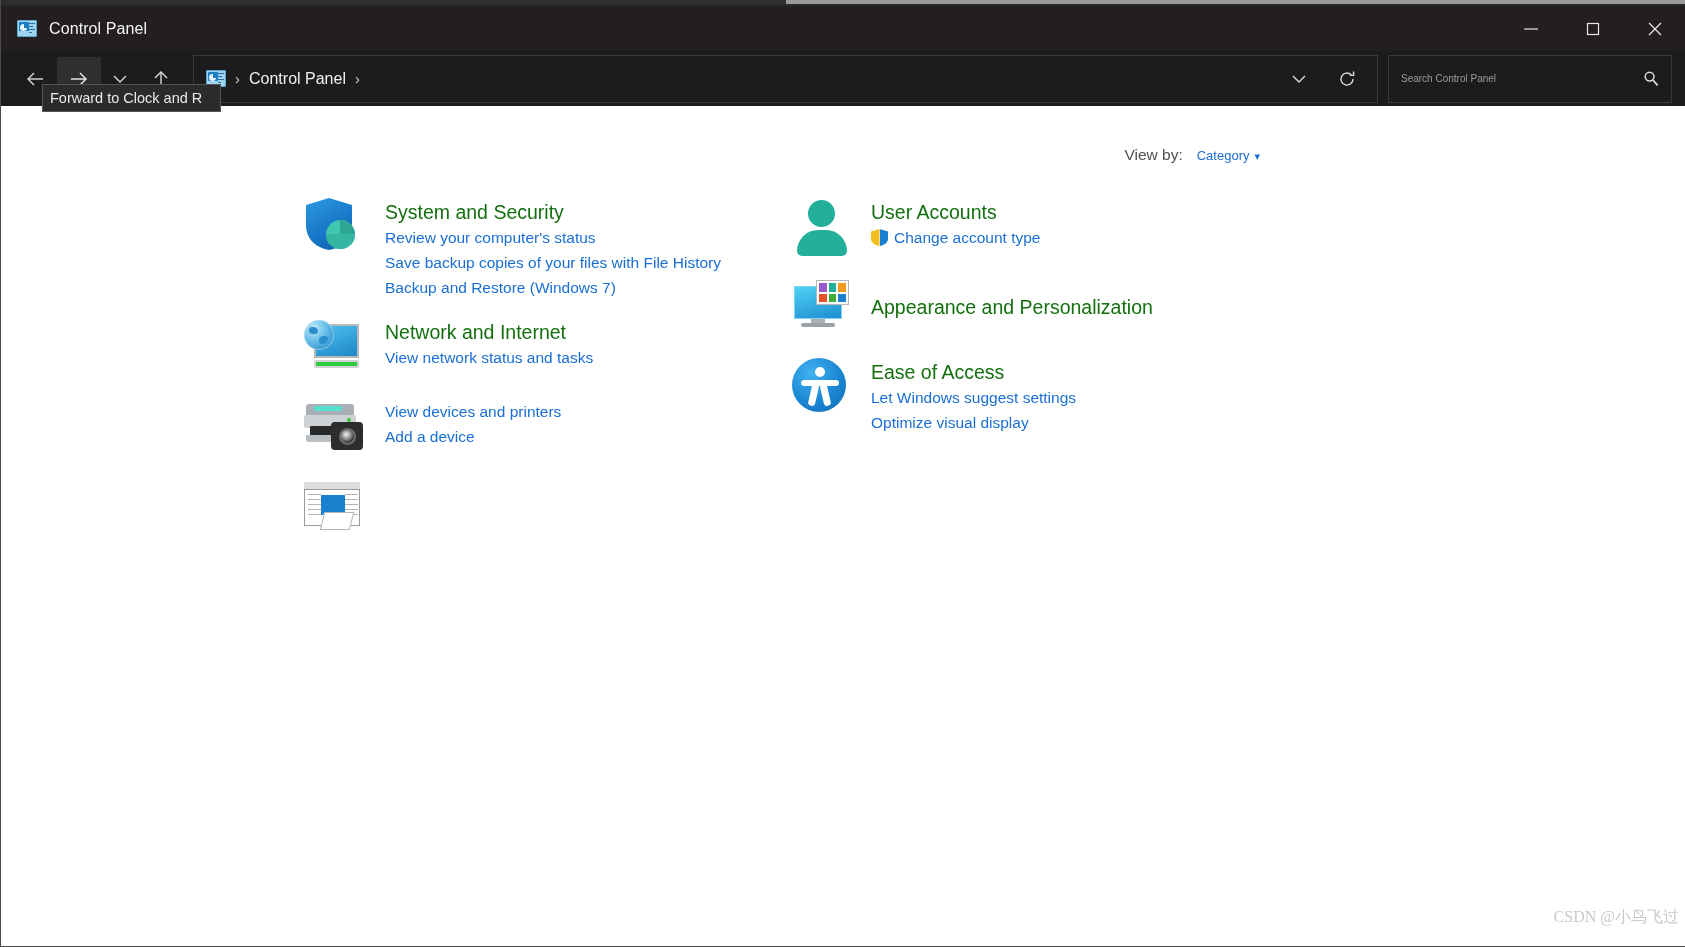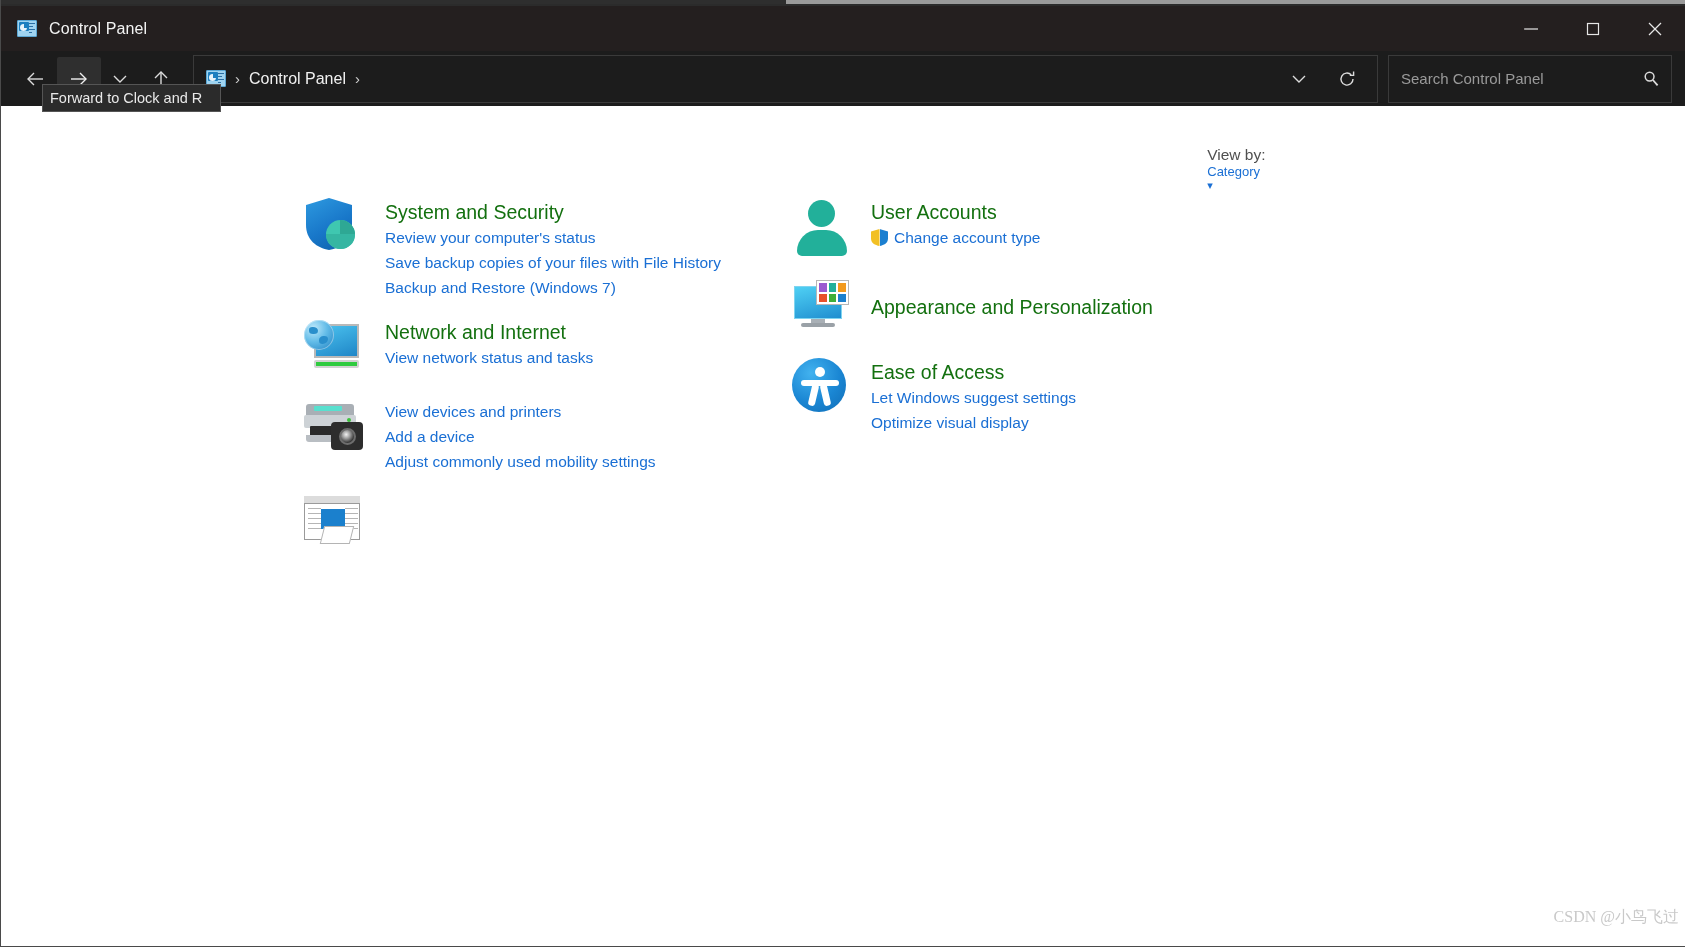"Search Control Panel" .searchbox input { font-size: 15px -> 10px }
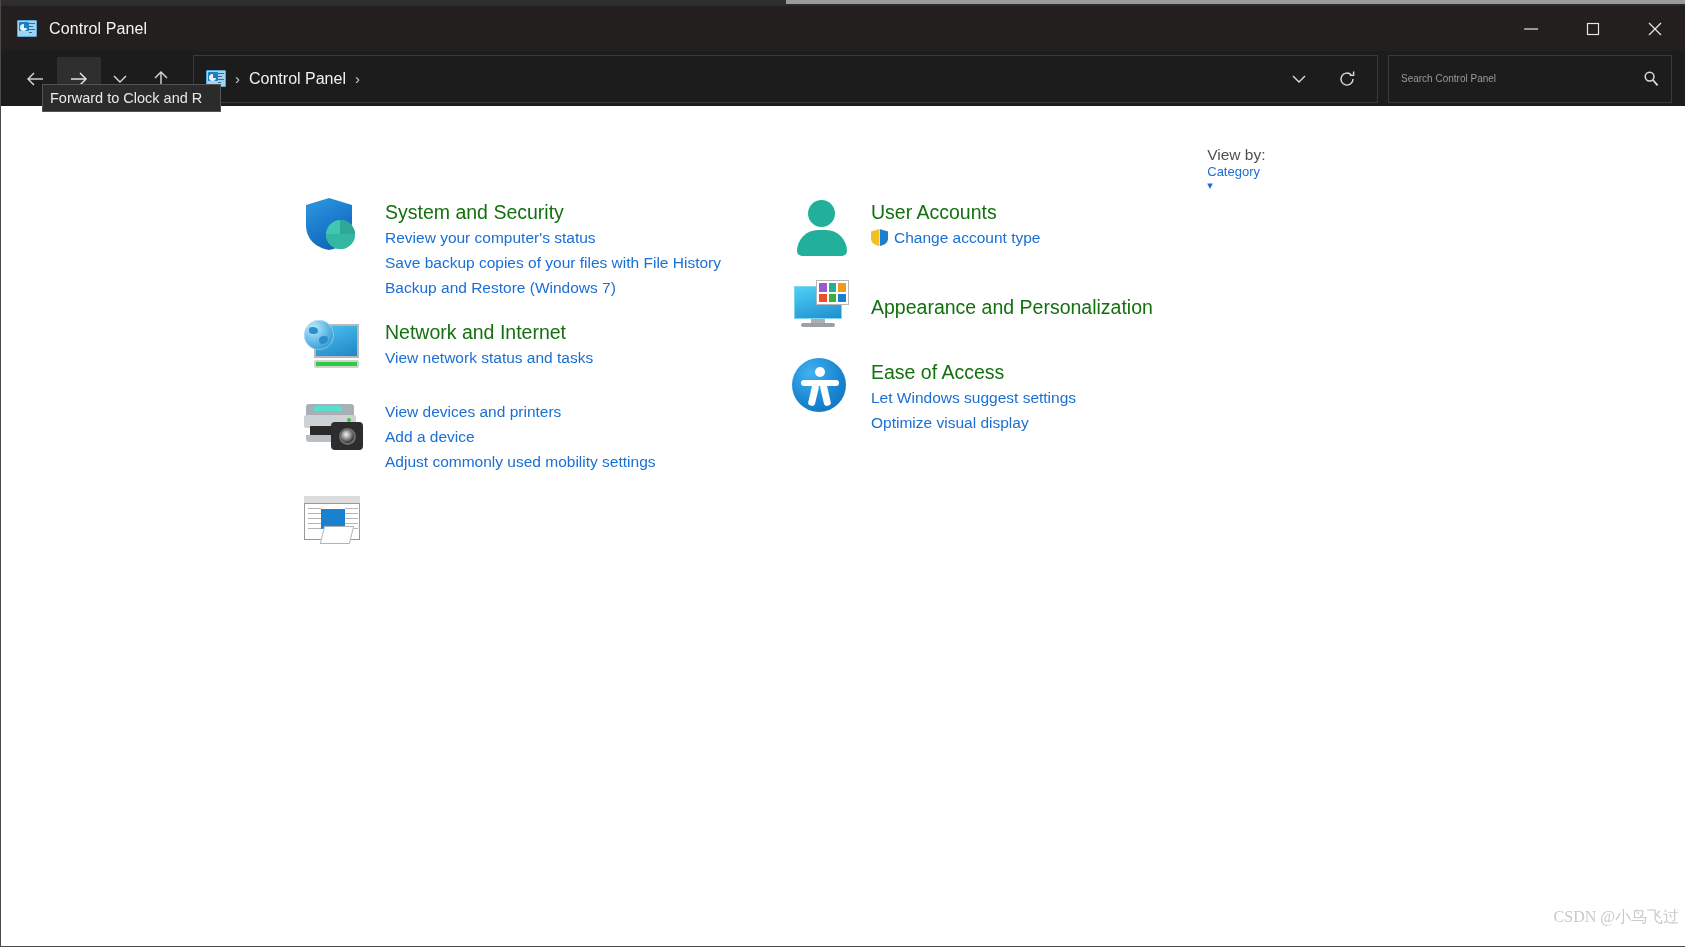"View by:" .viewby { flex-direction: column -> none }
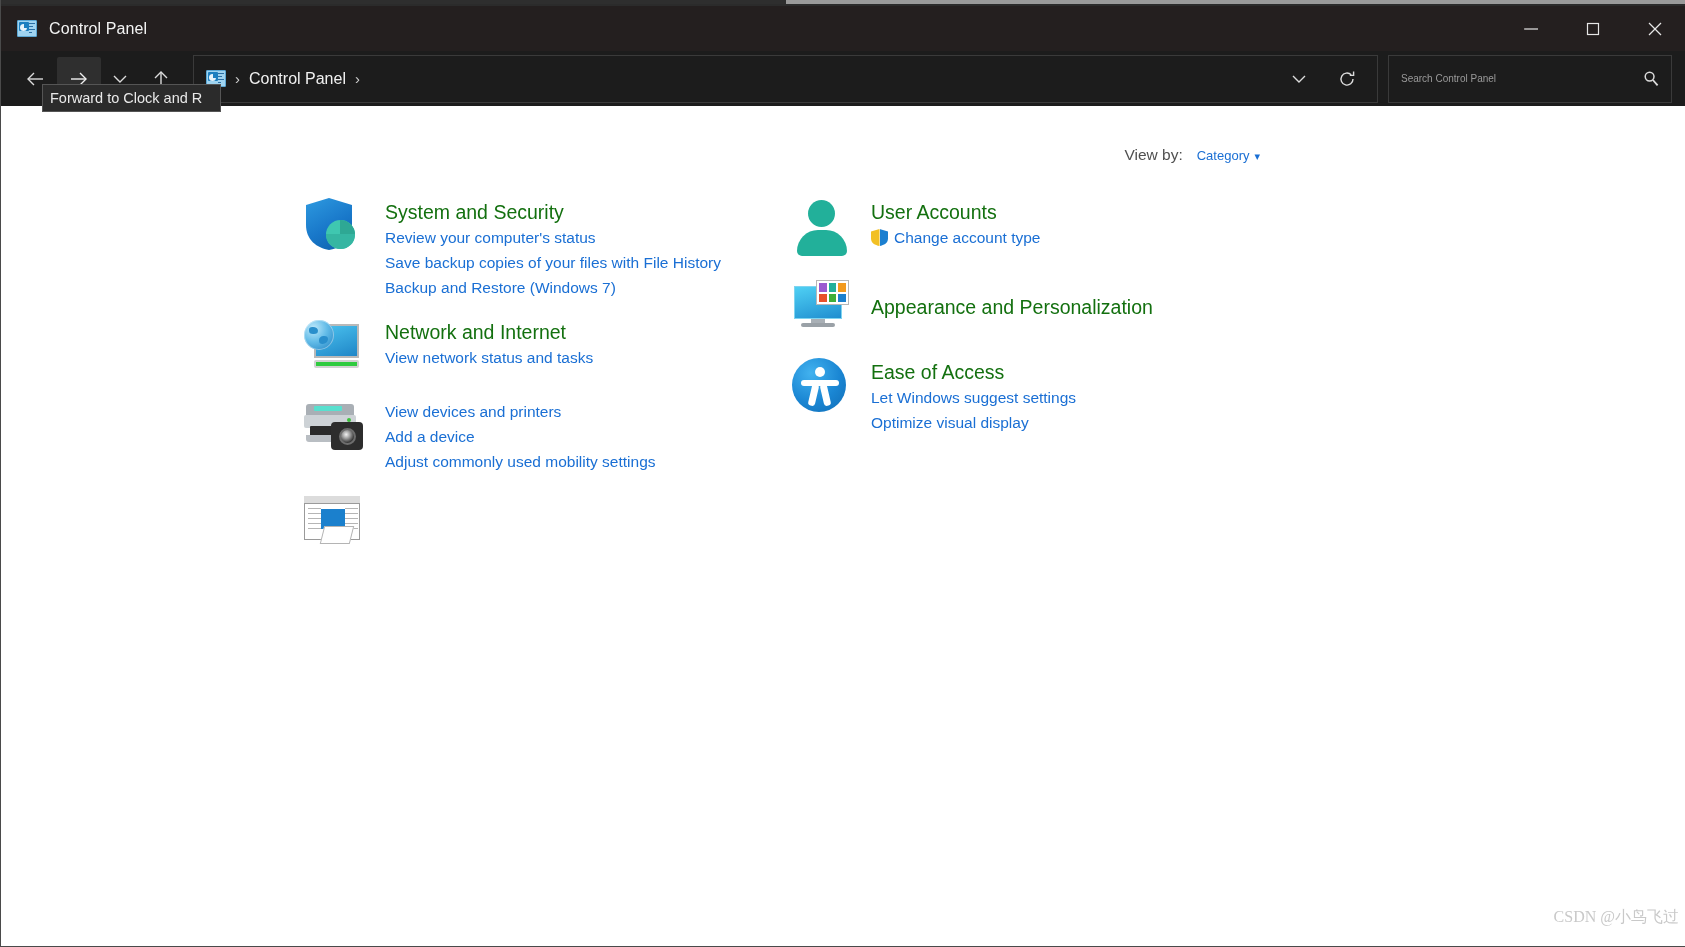"Adjust commonly used mobility settings" a.cat-link { html: <a>Adjust commonly used mobility settings</a> -> none }
